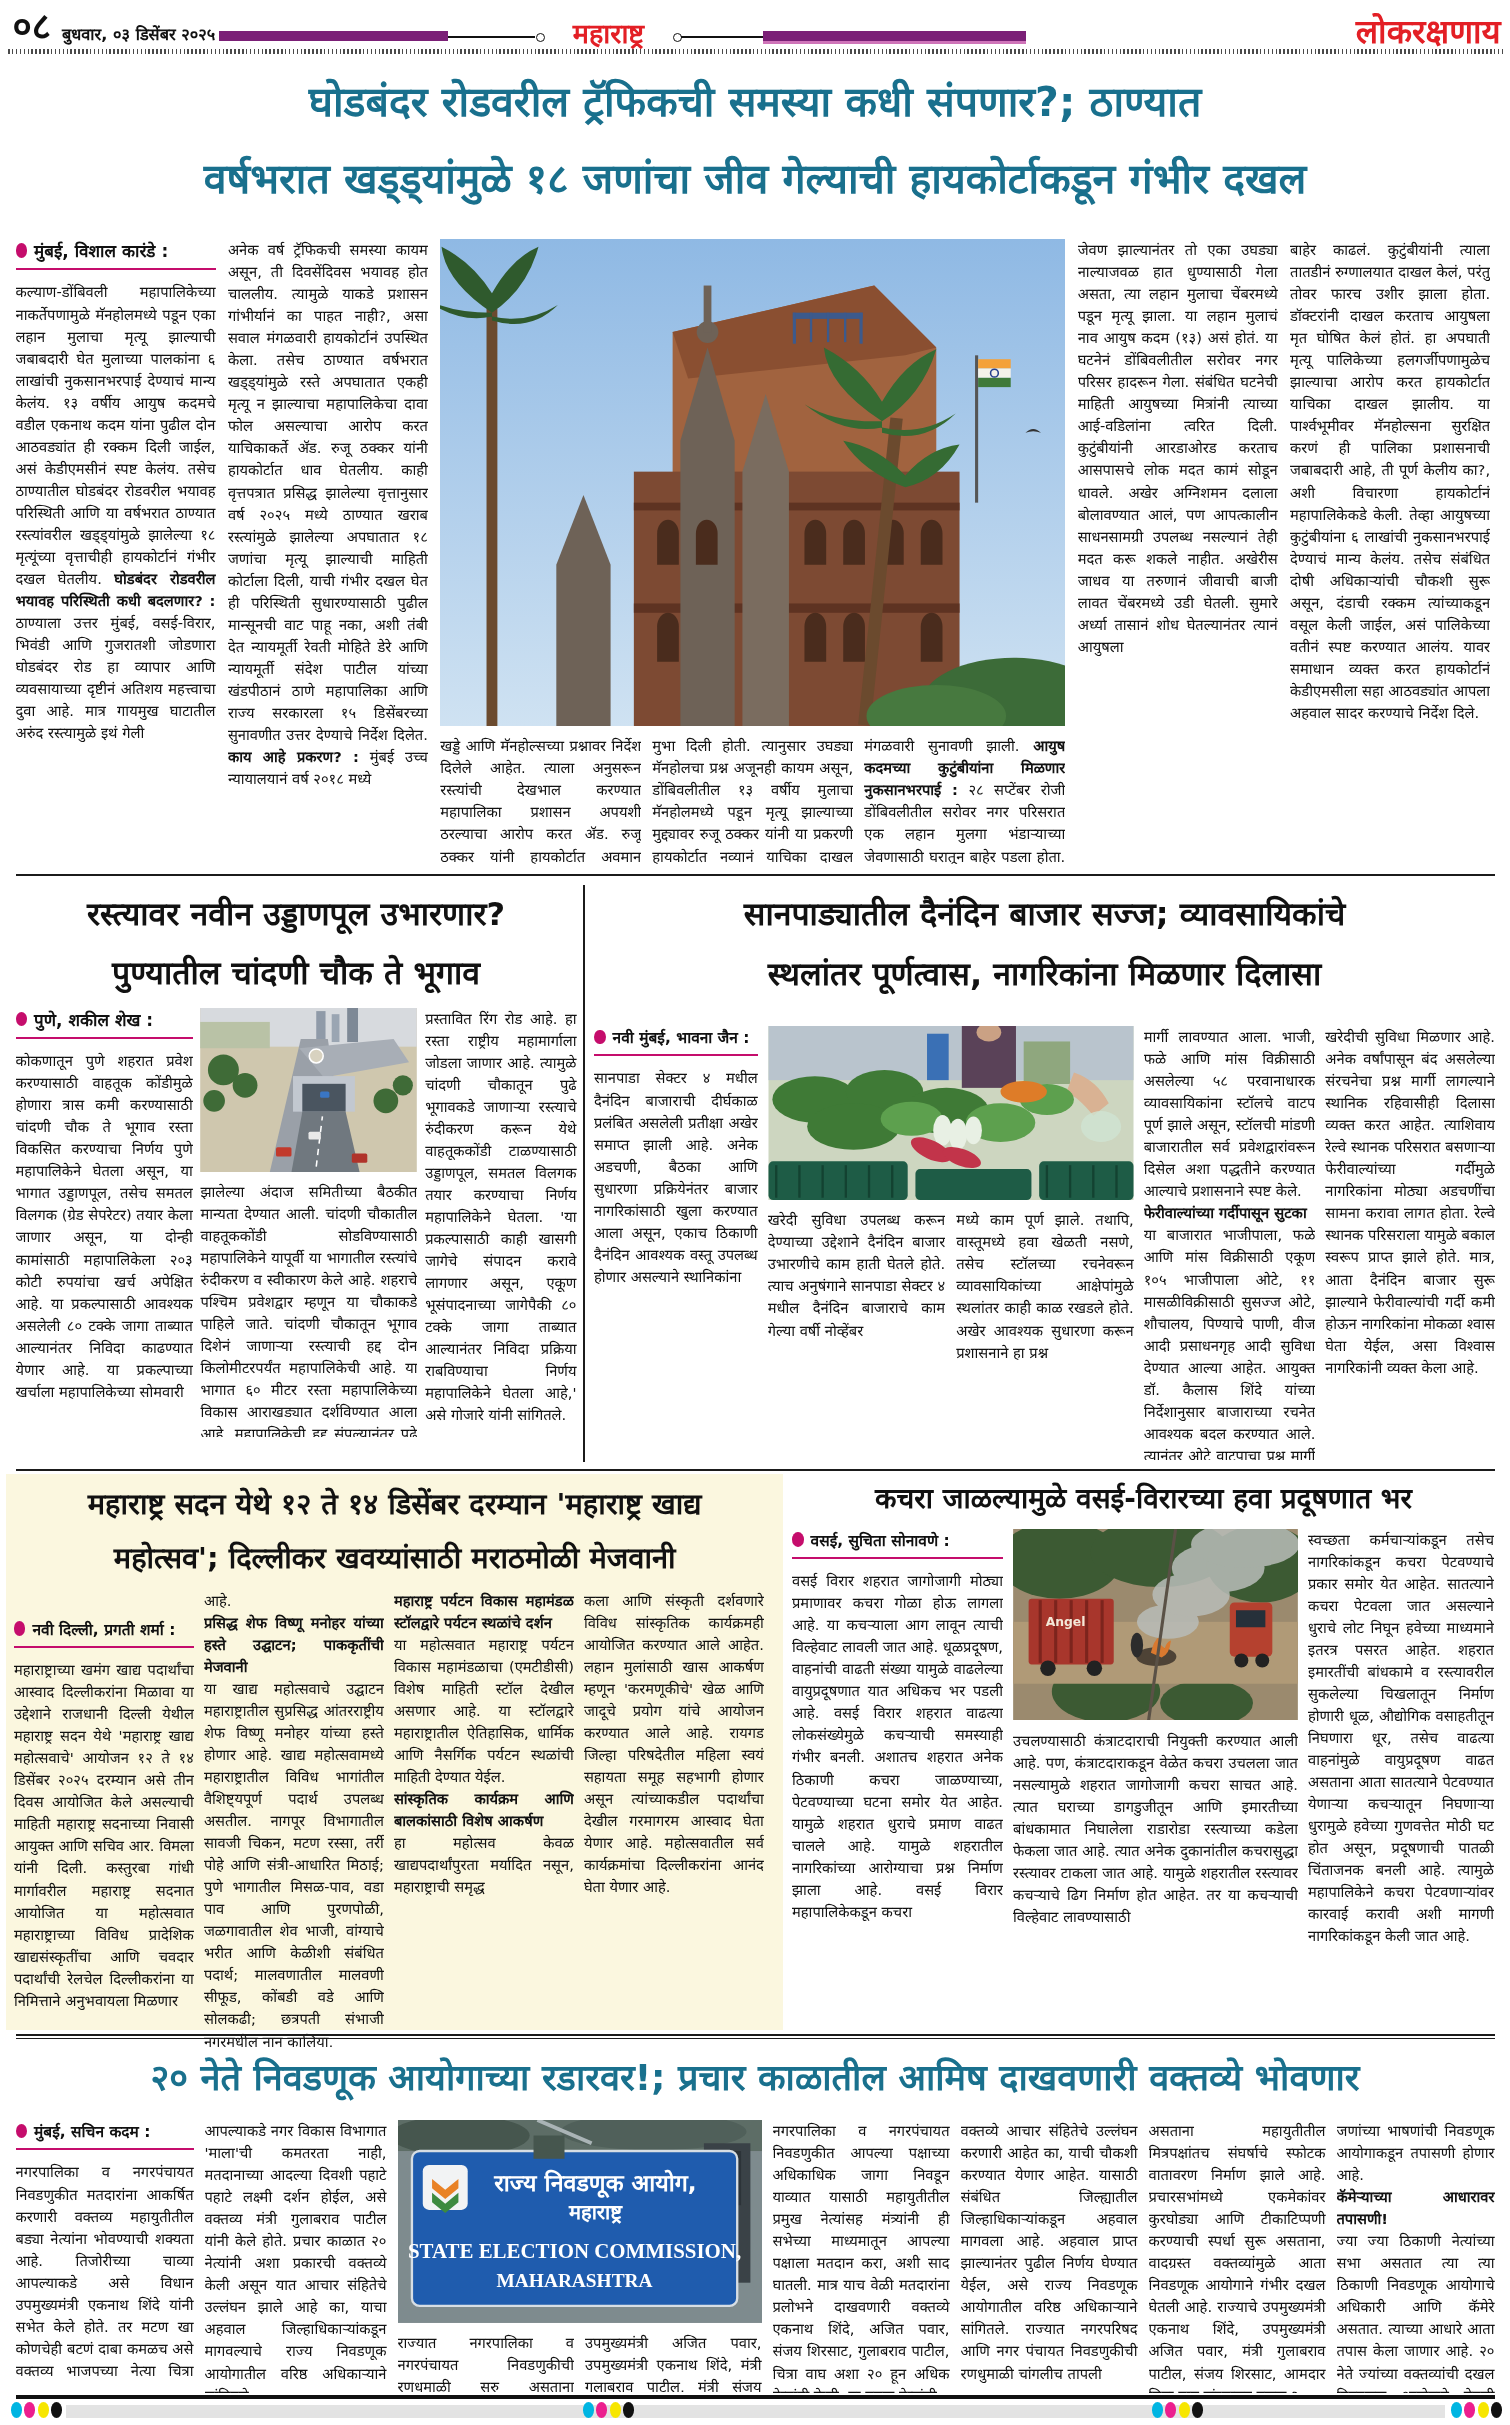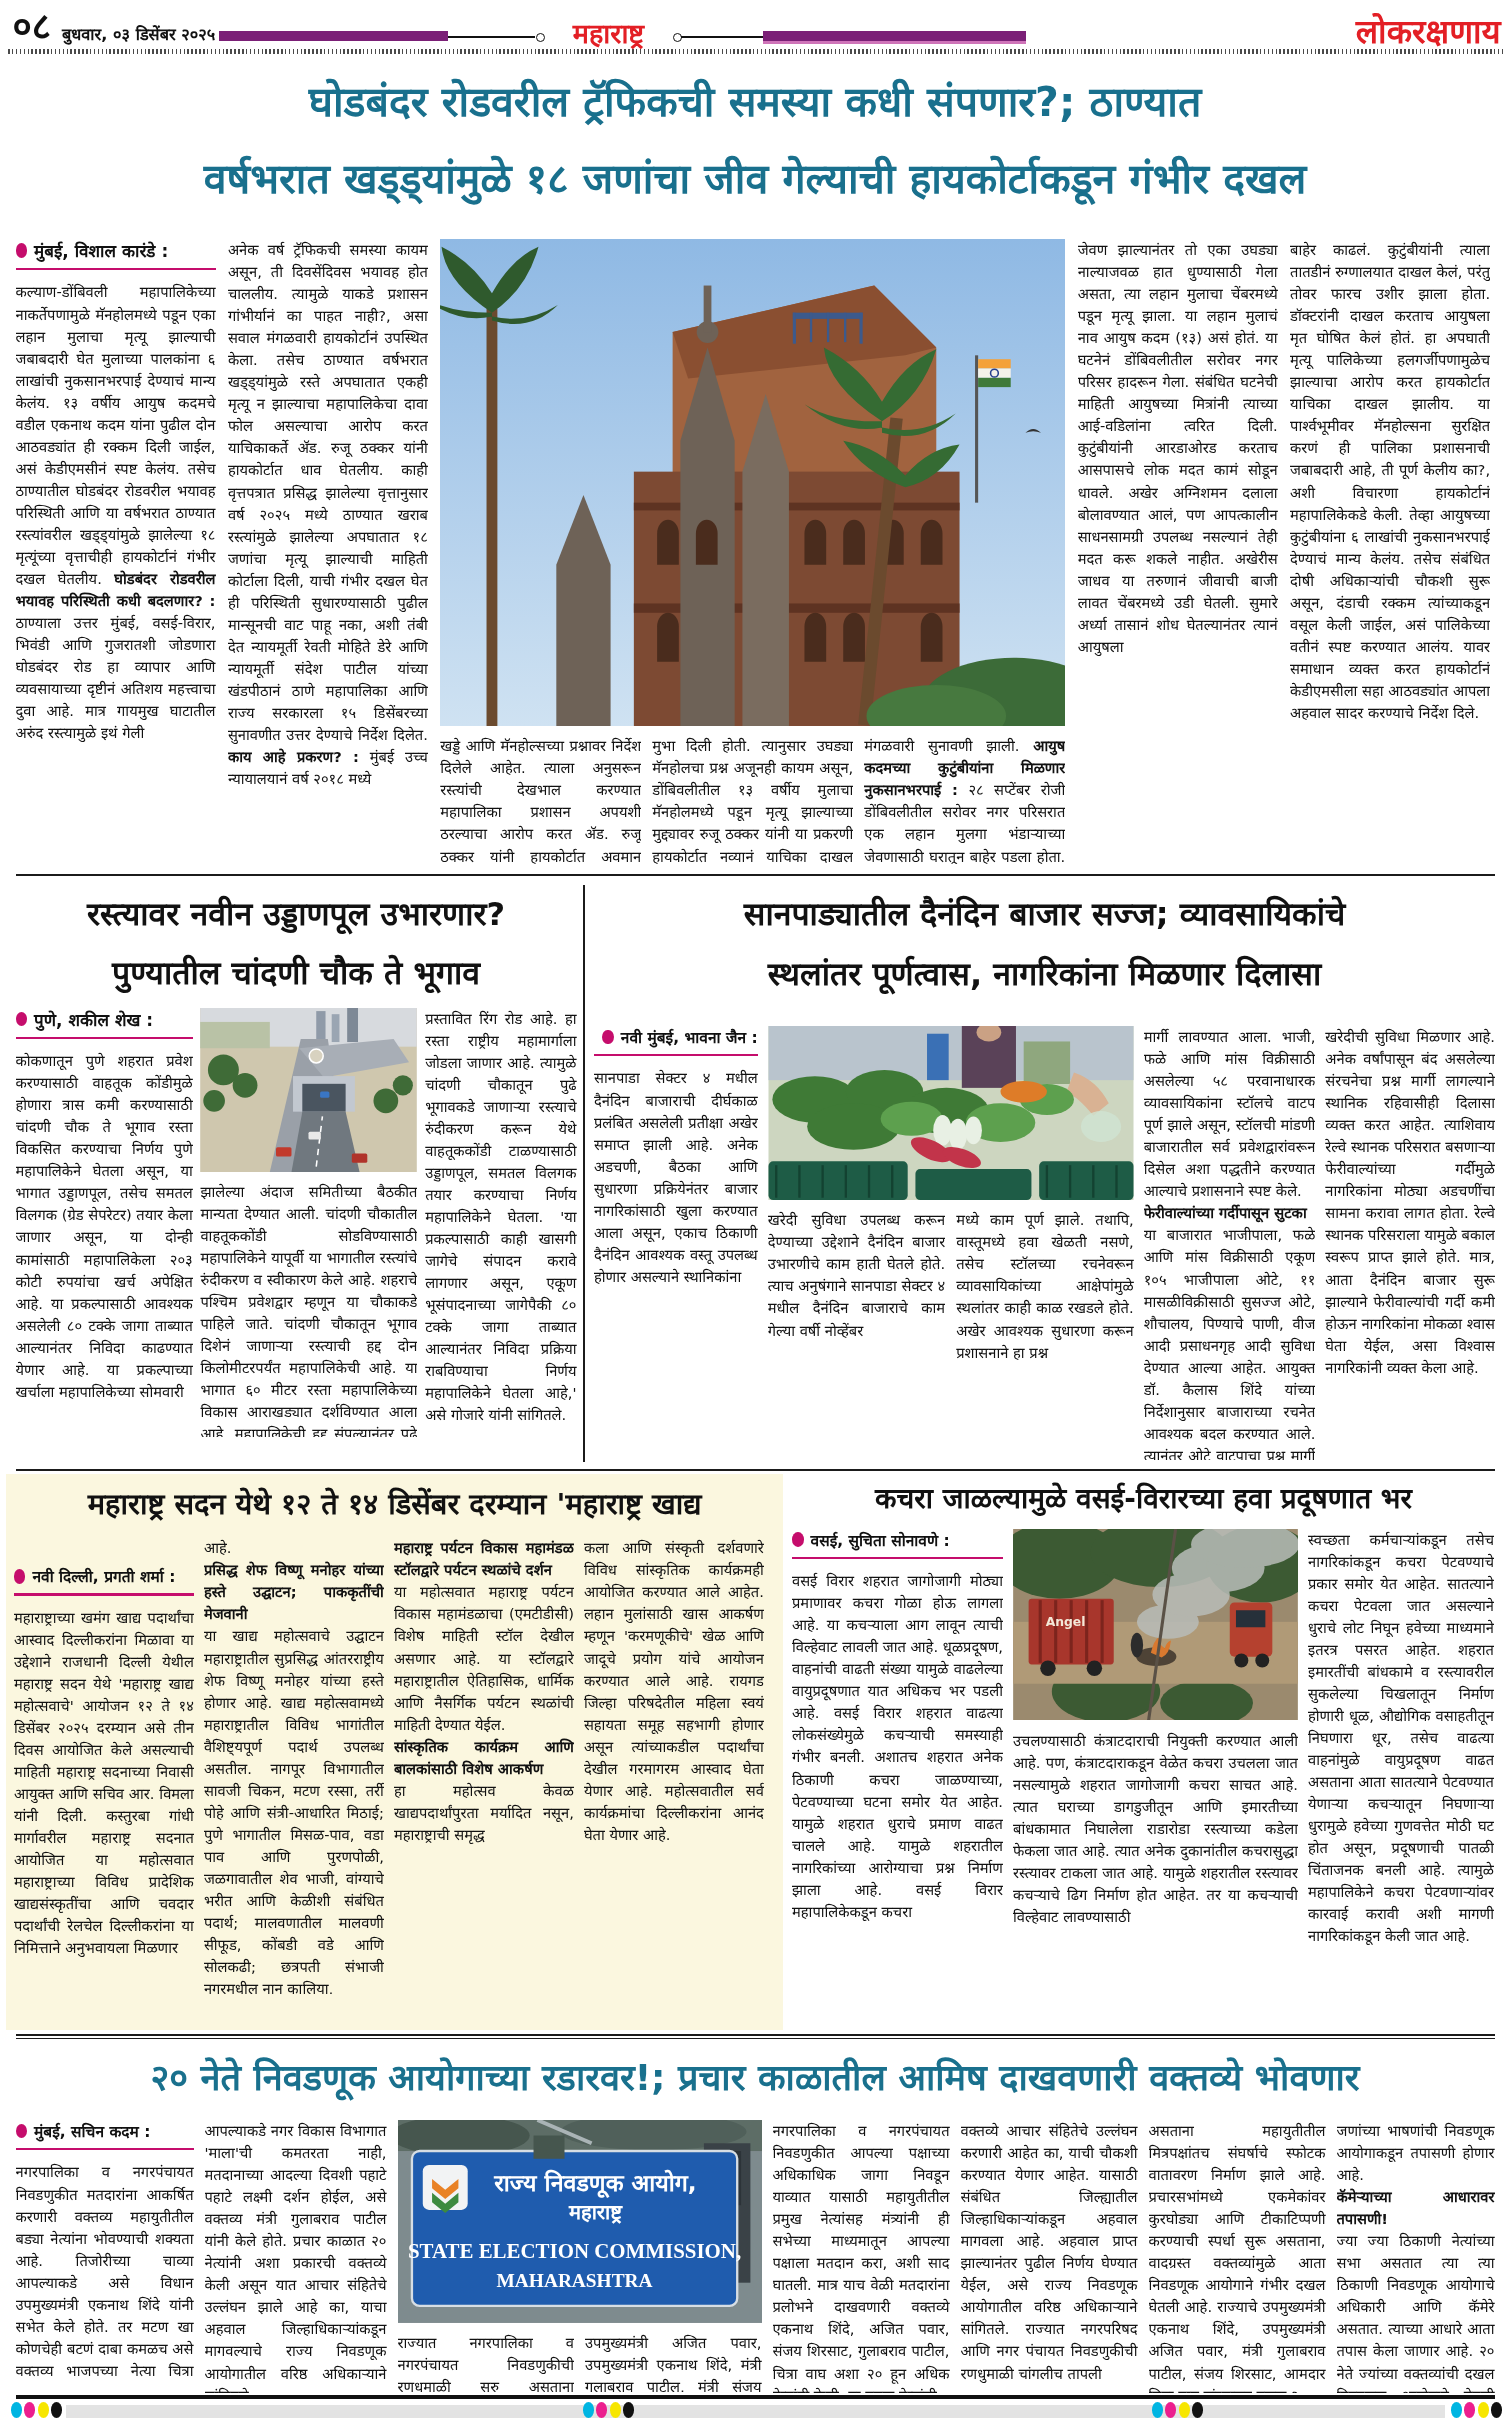"नवी मुंबई, भावना जैन :" div.byline { justify-content: flex-end -> none }
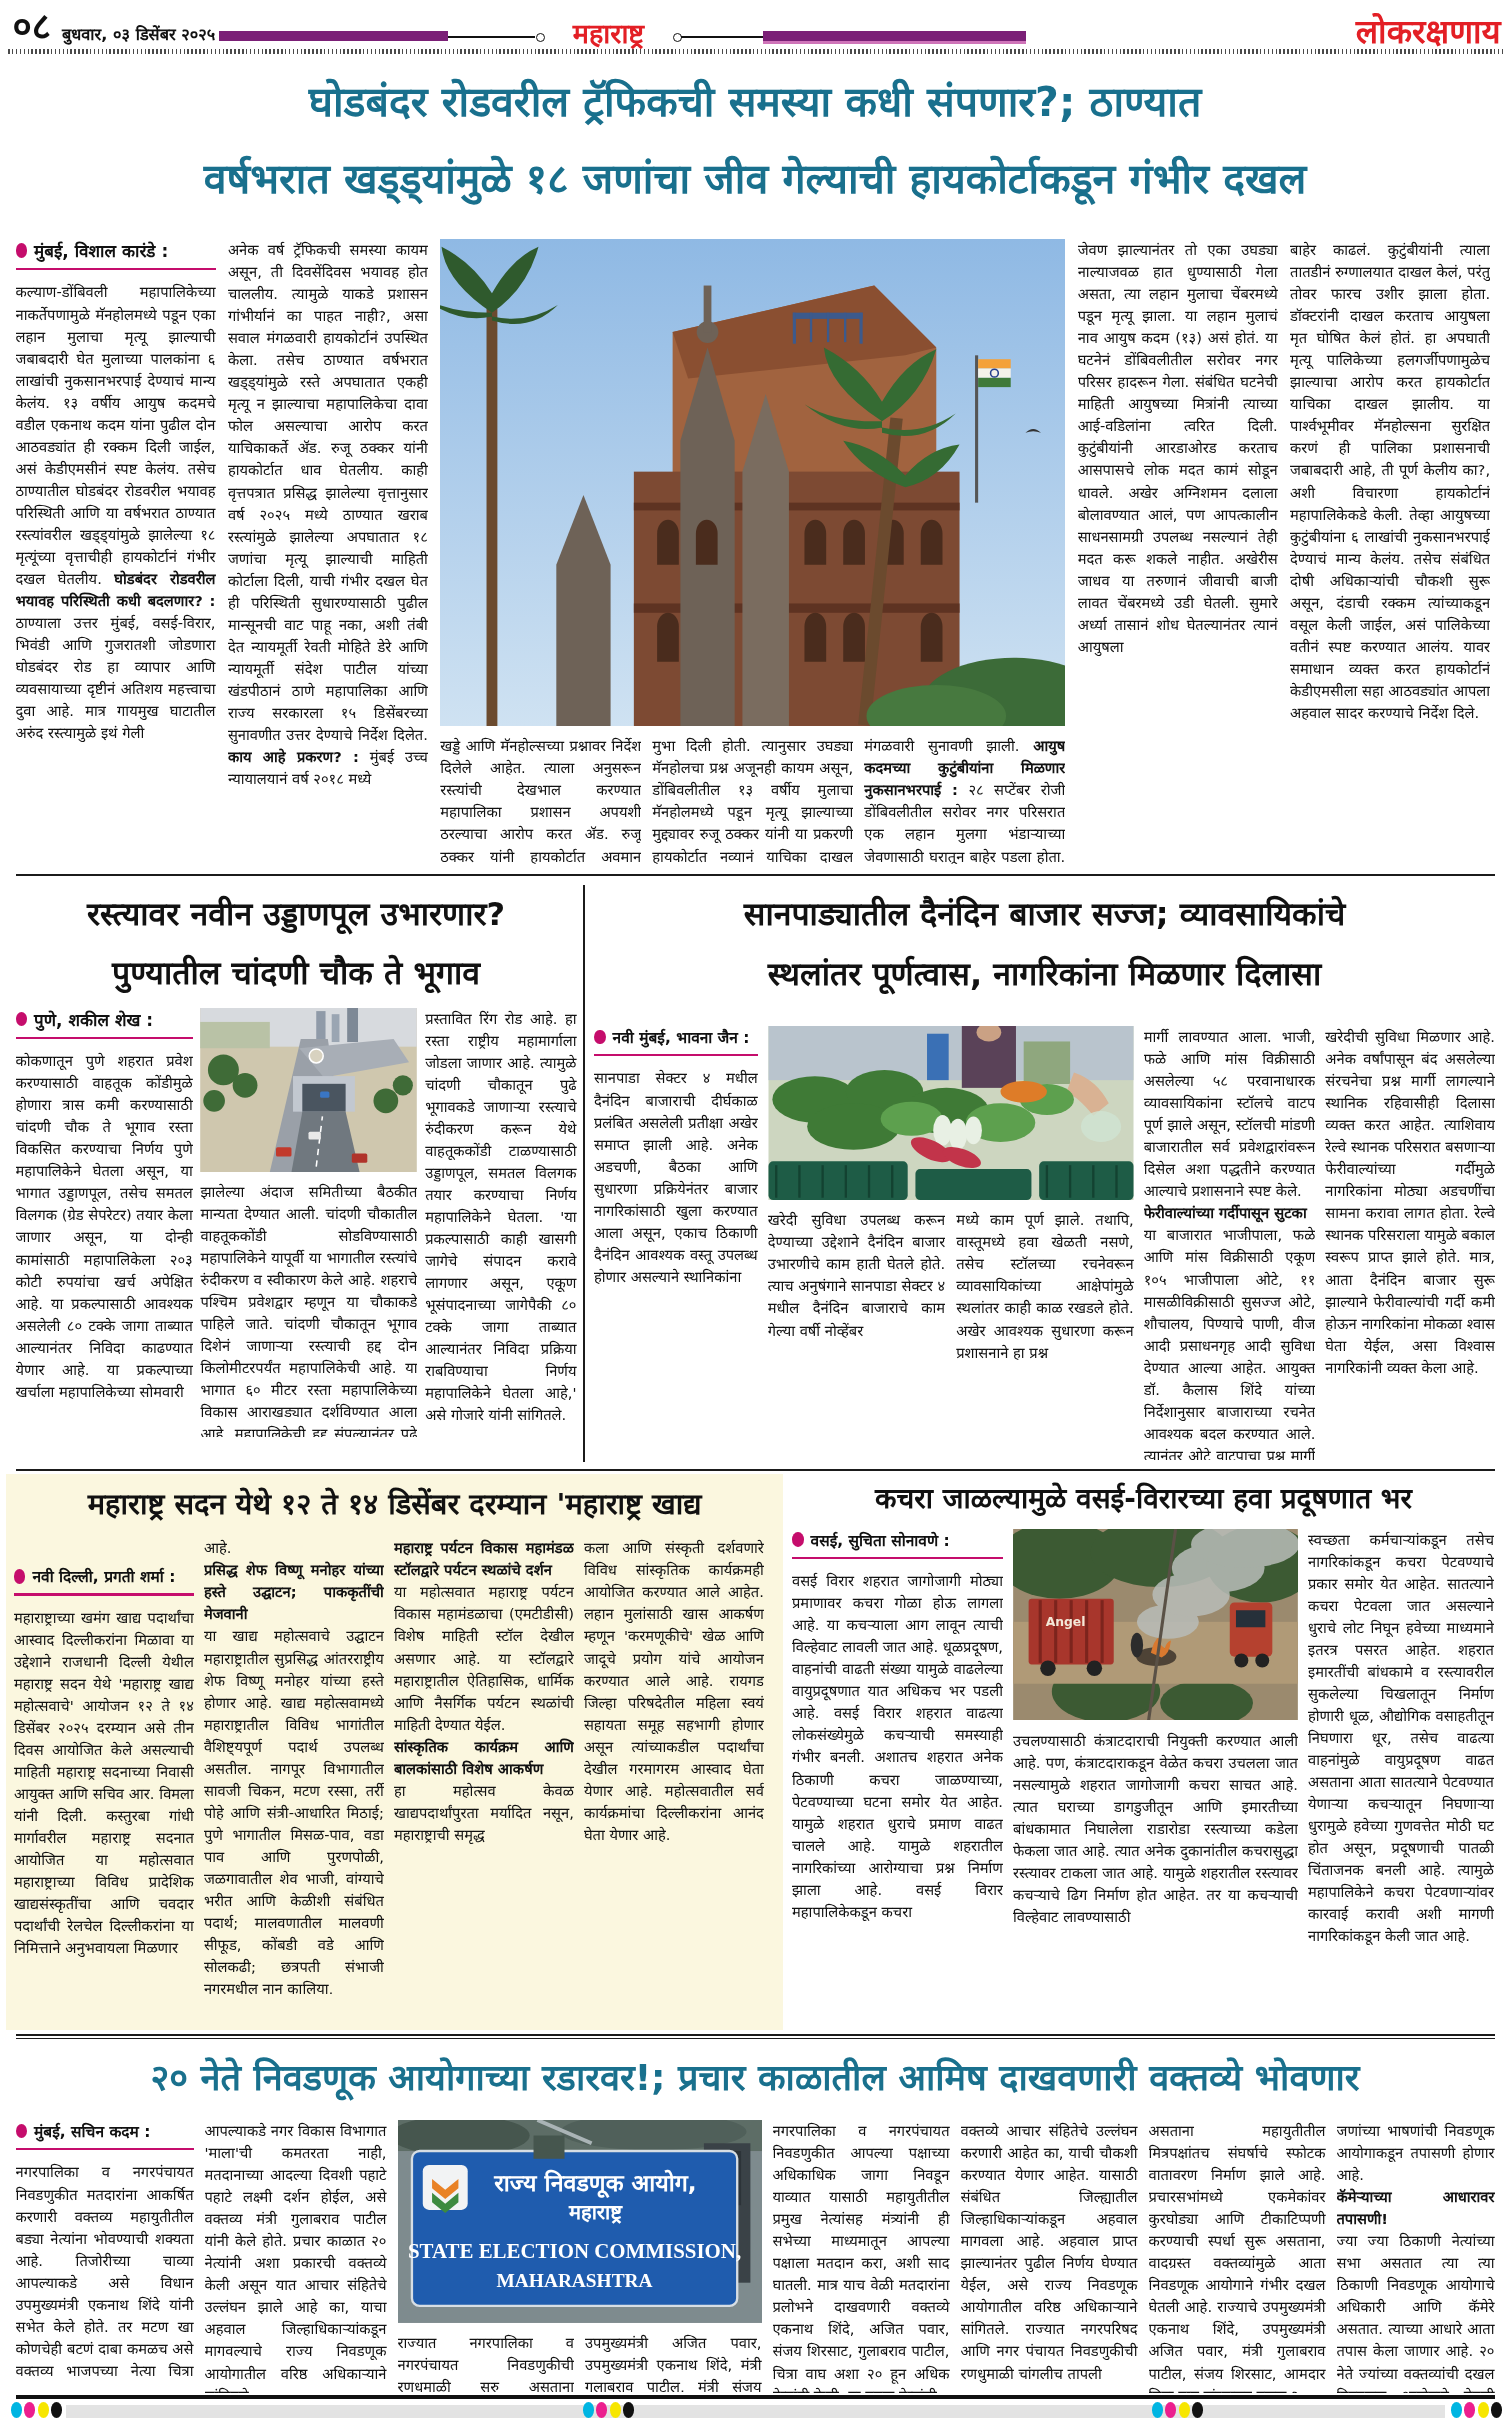"महोत्सव'; दिल्लीकर खवय्यांसाठी मराठमोळी" div.hl { html: none -> <div>महोत्सव'; दिल्लीकर खवय्यांसाठी मराठमोळी मेजवानी</div> }
